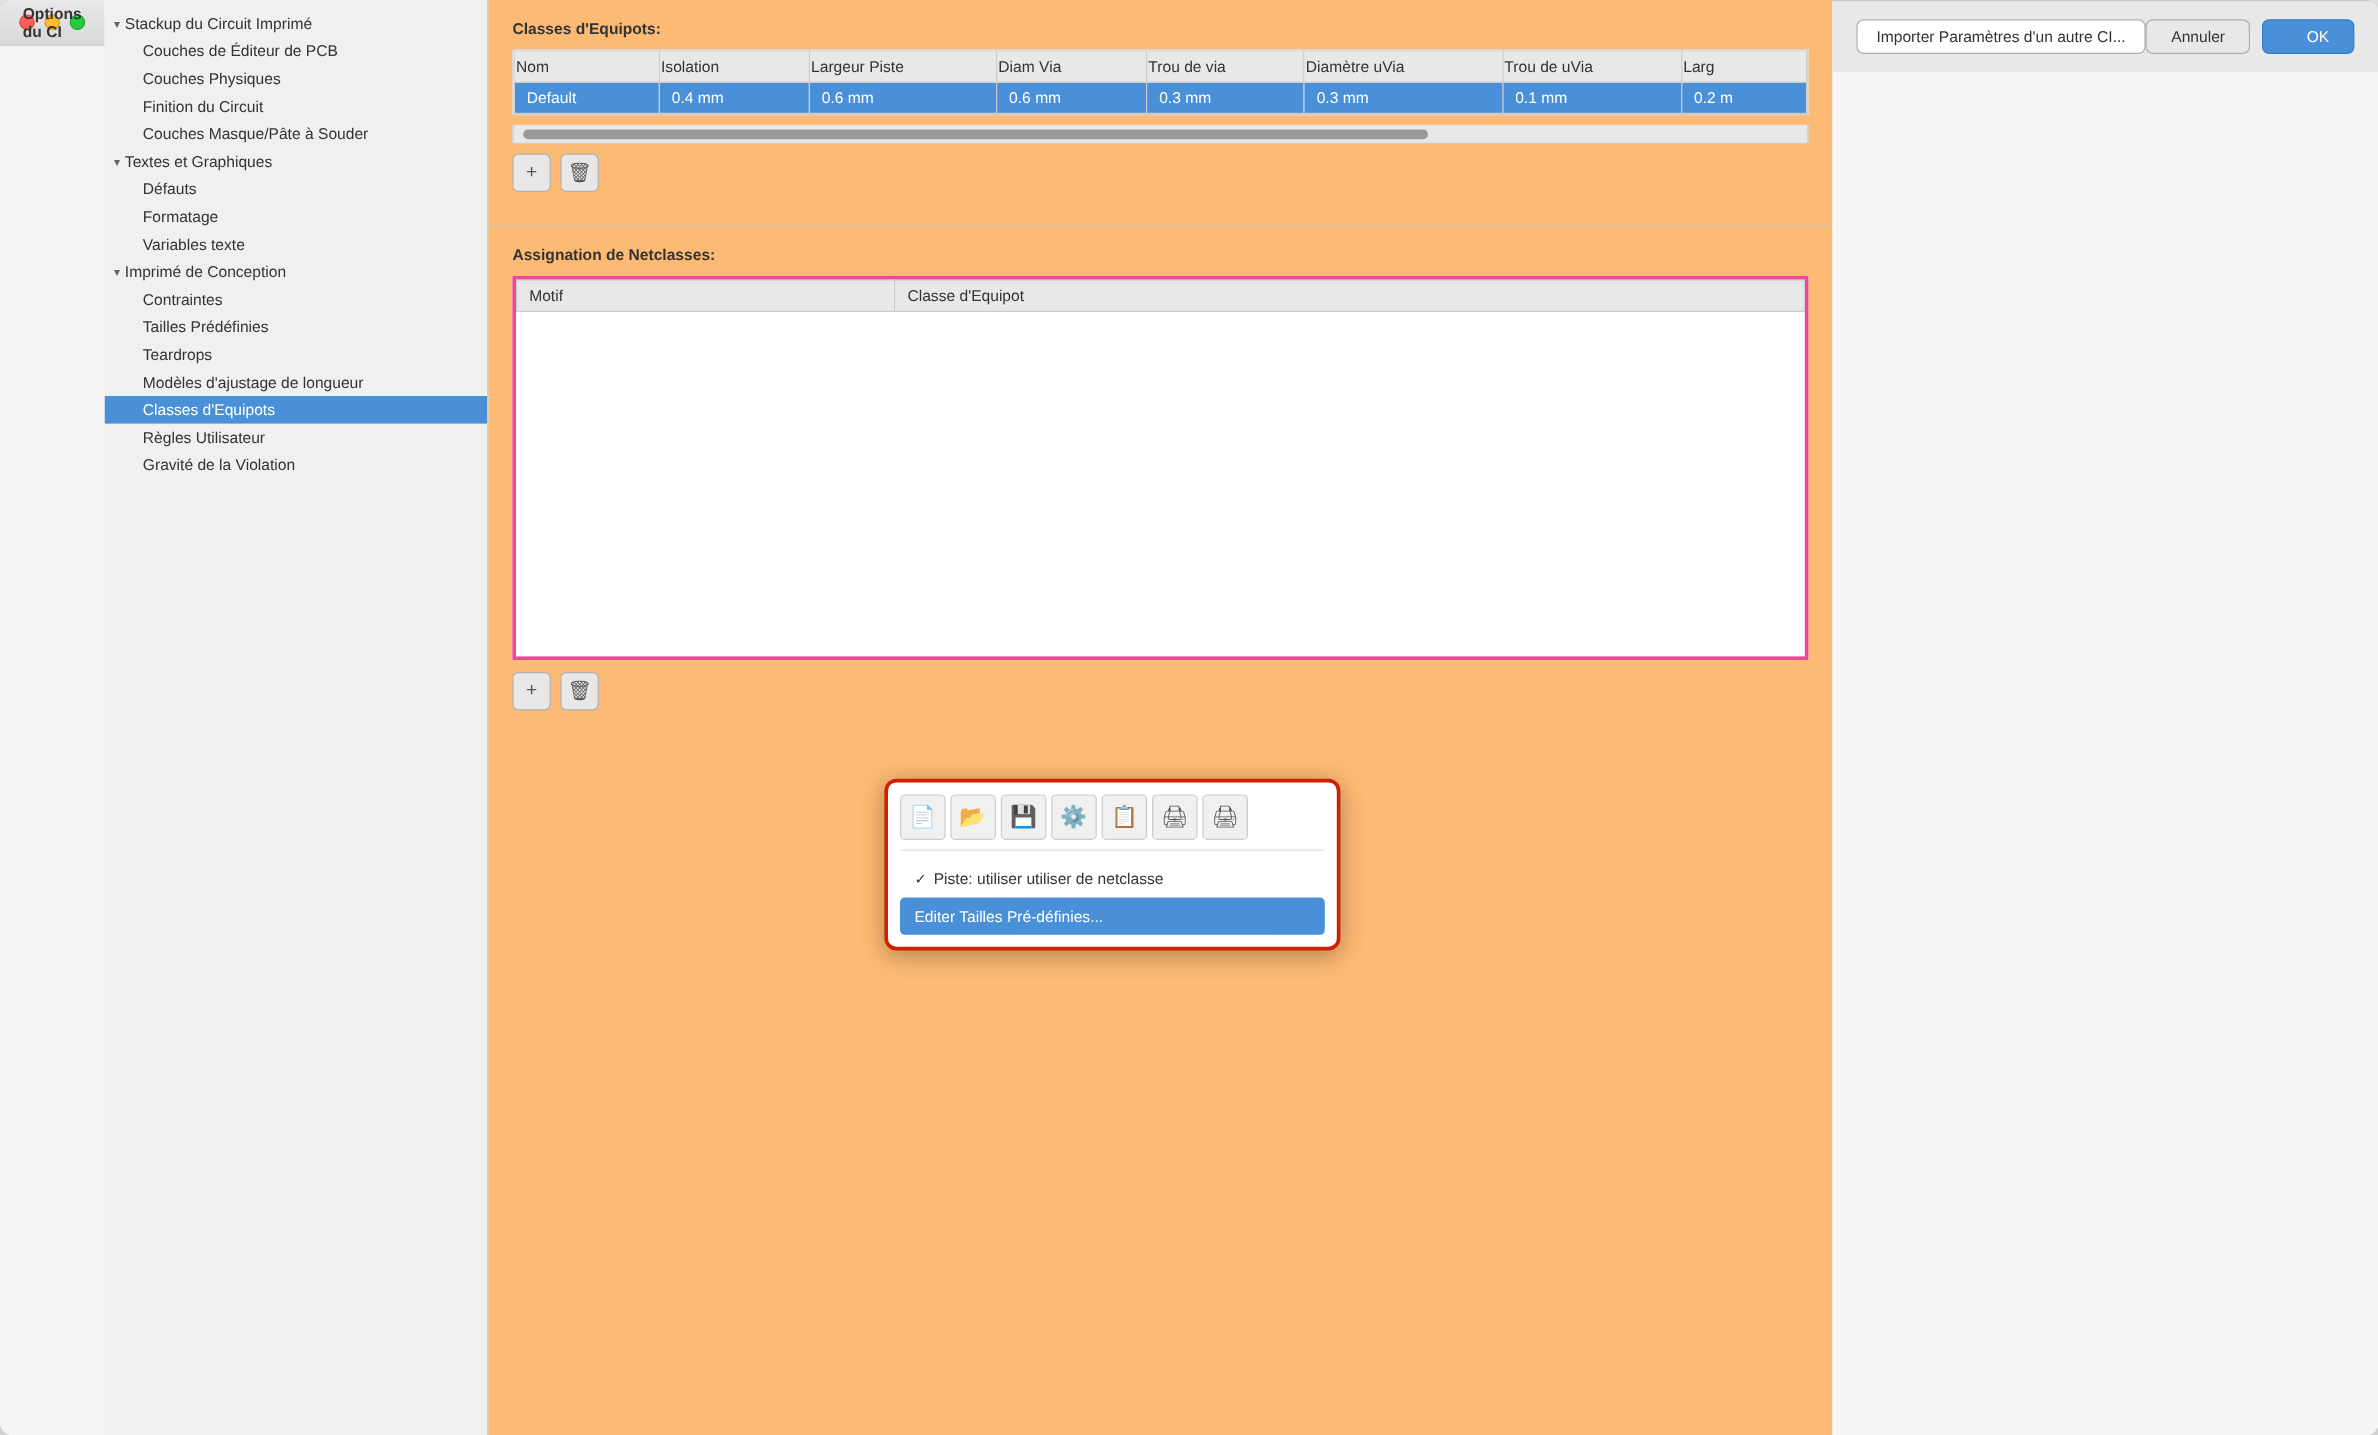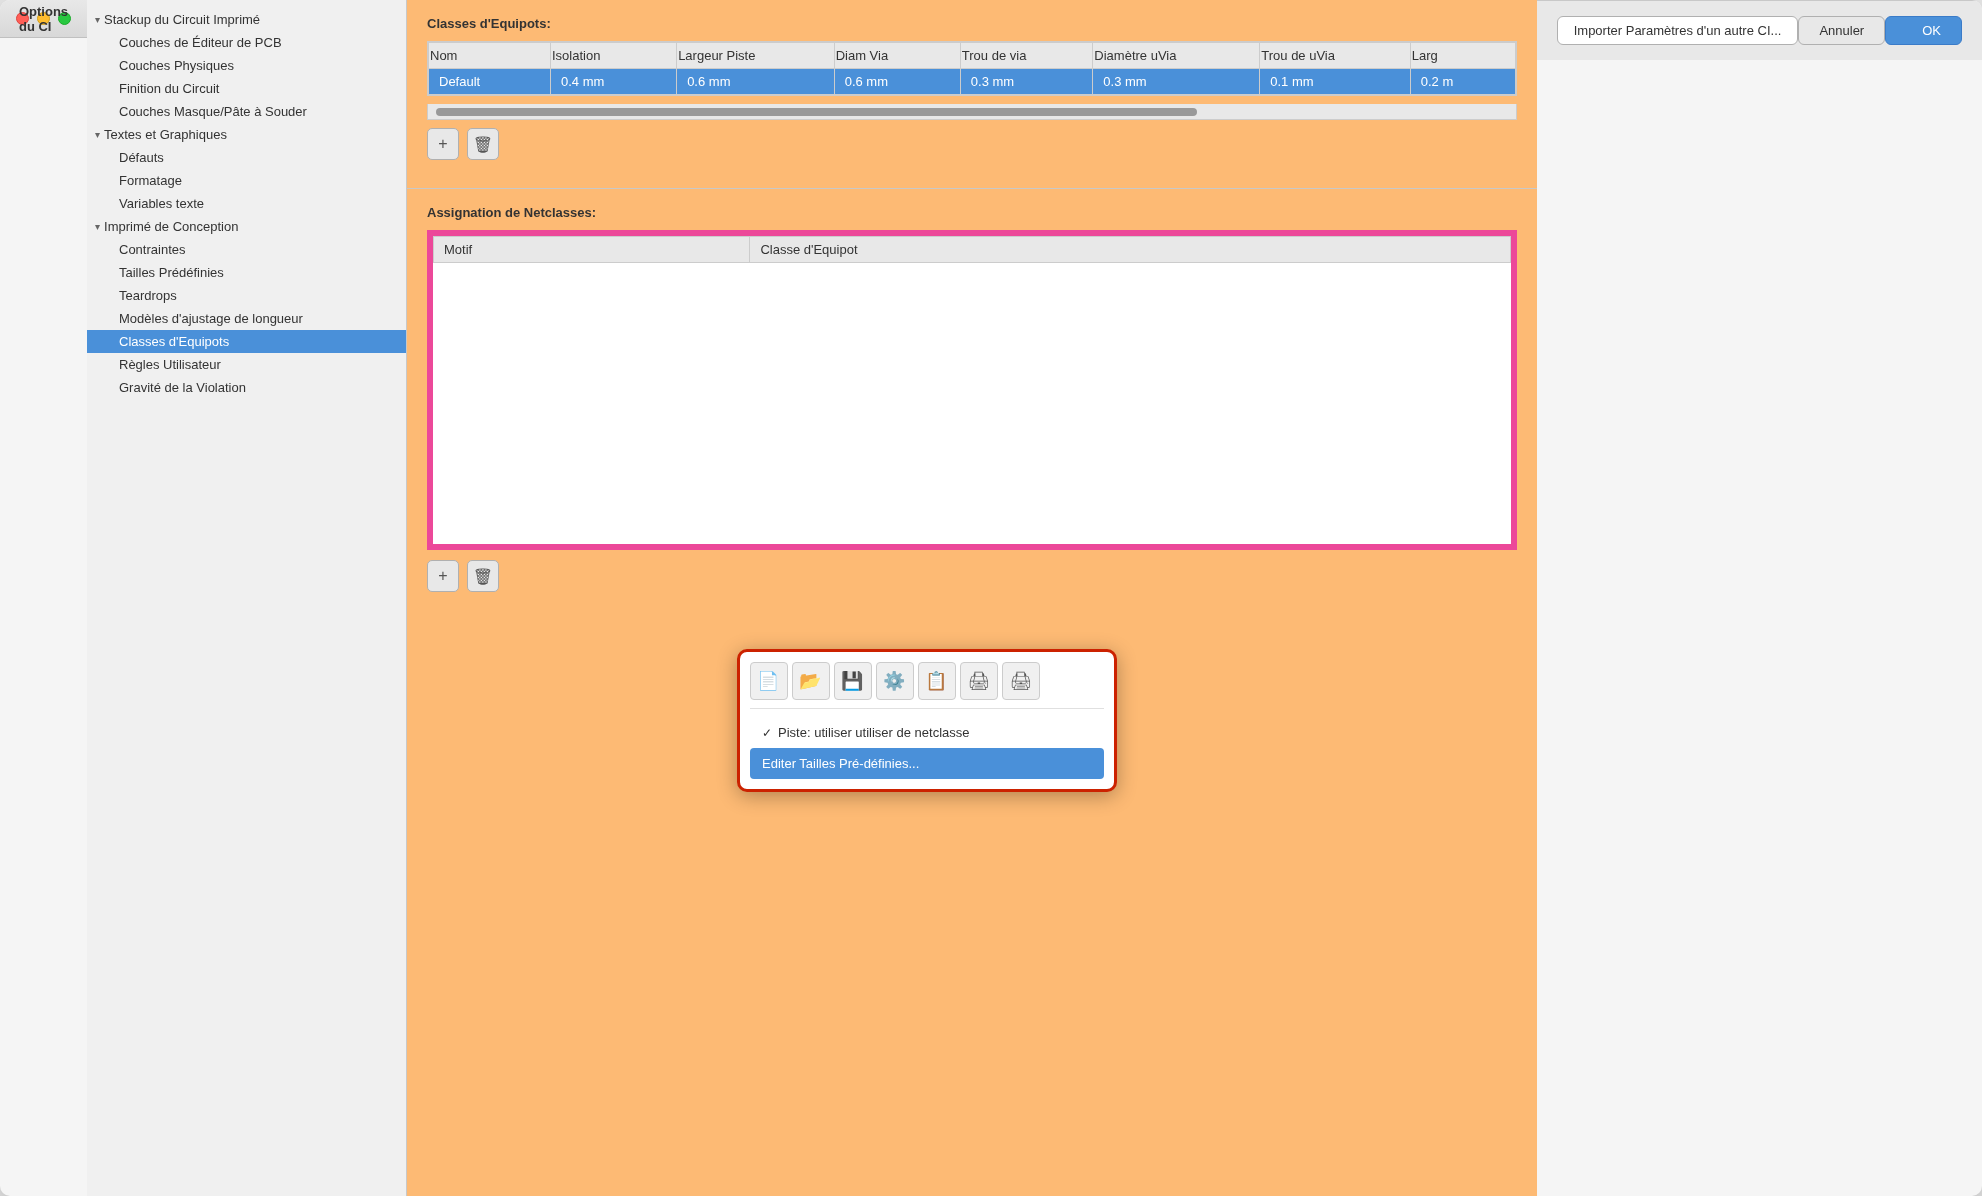"Annuler" .footer-right { gap: none -> 10px }
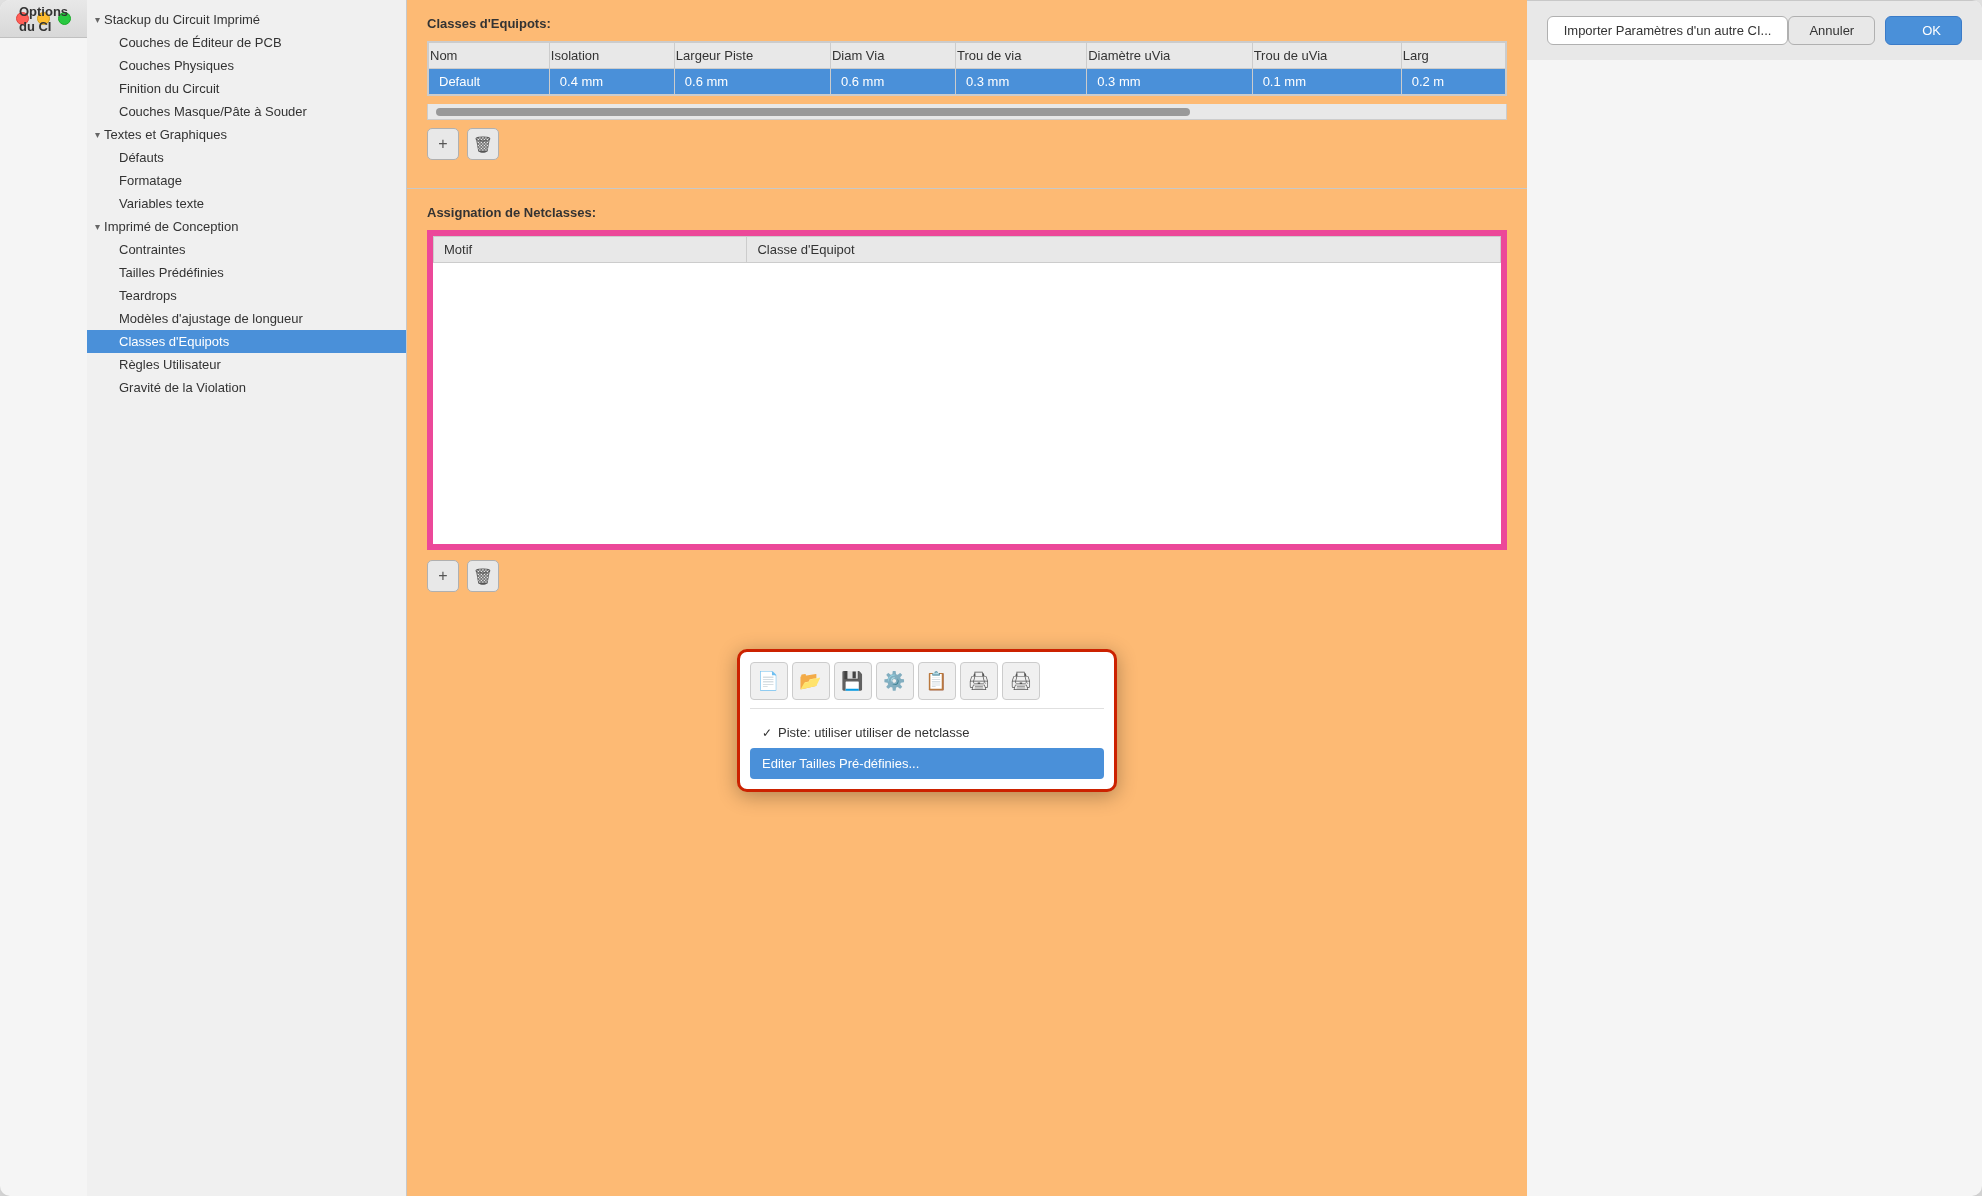"Motif" .netclass-table-container { border: 6px solid #ec4899 -> 3px solid #ec4899 }
